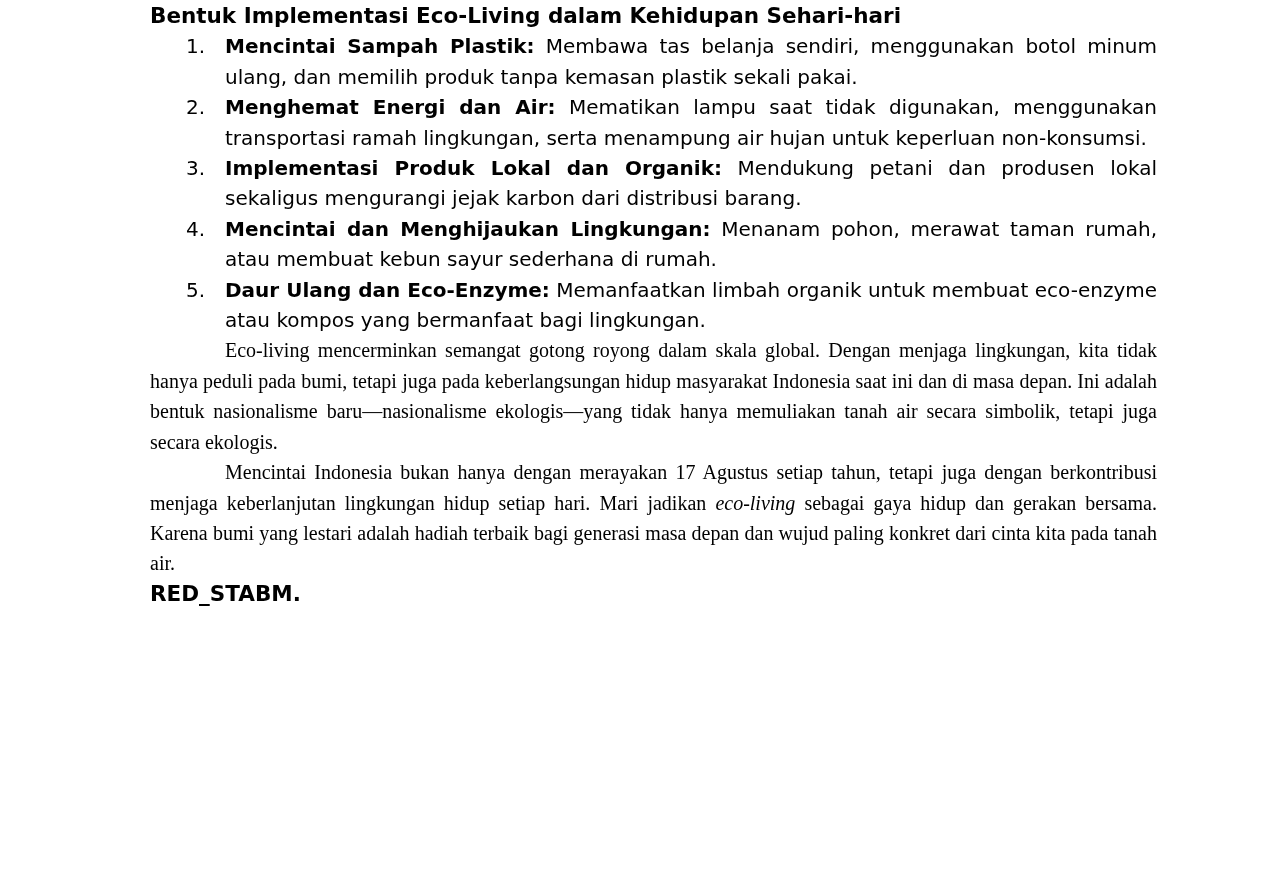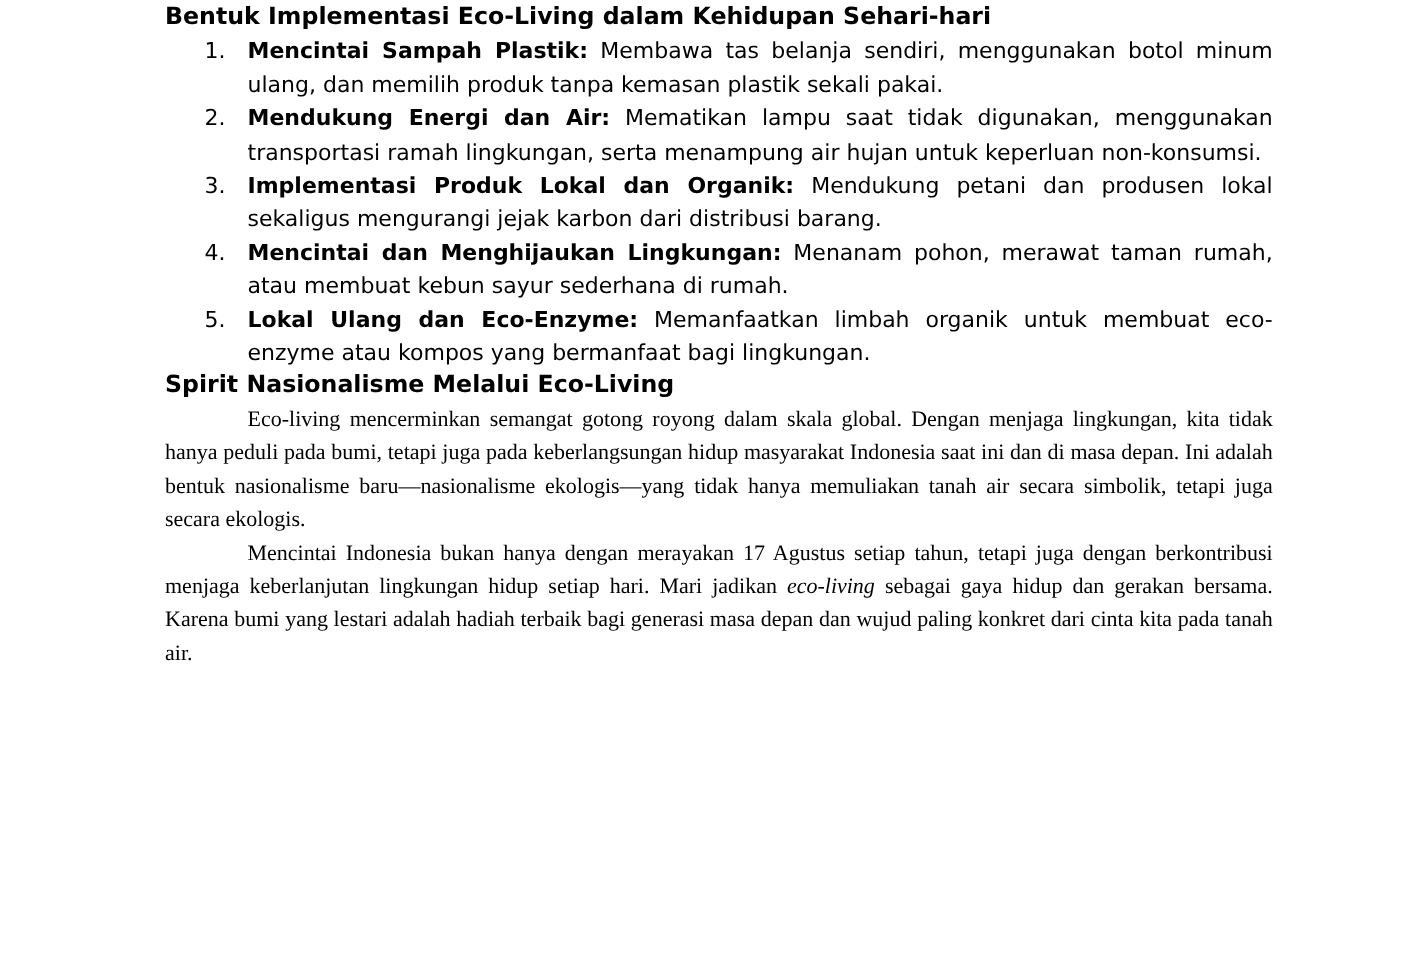"Mendukung Energi dan Air:" span.lead { text: Mendukung -> Menghemat }
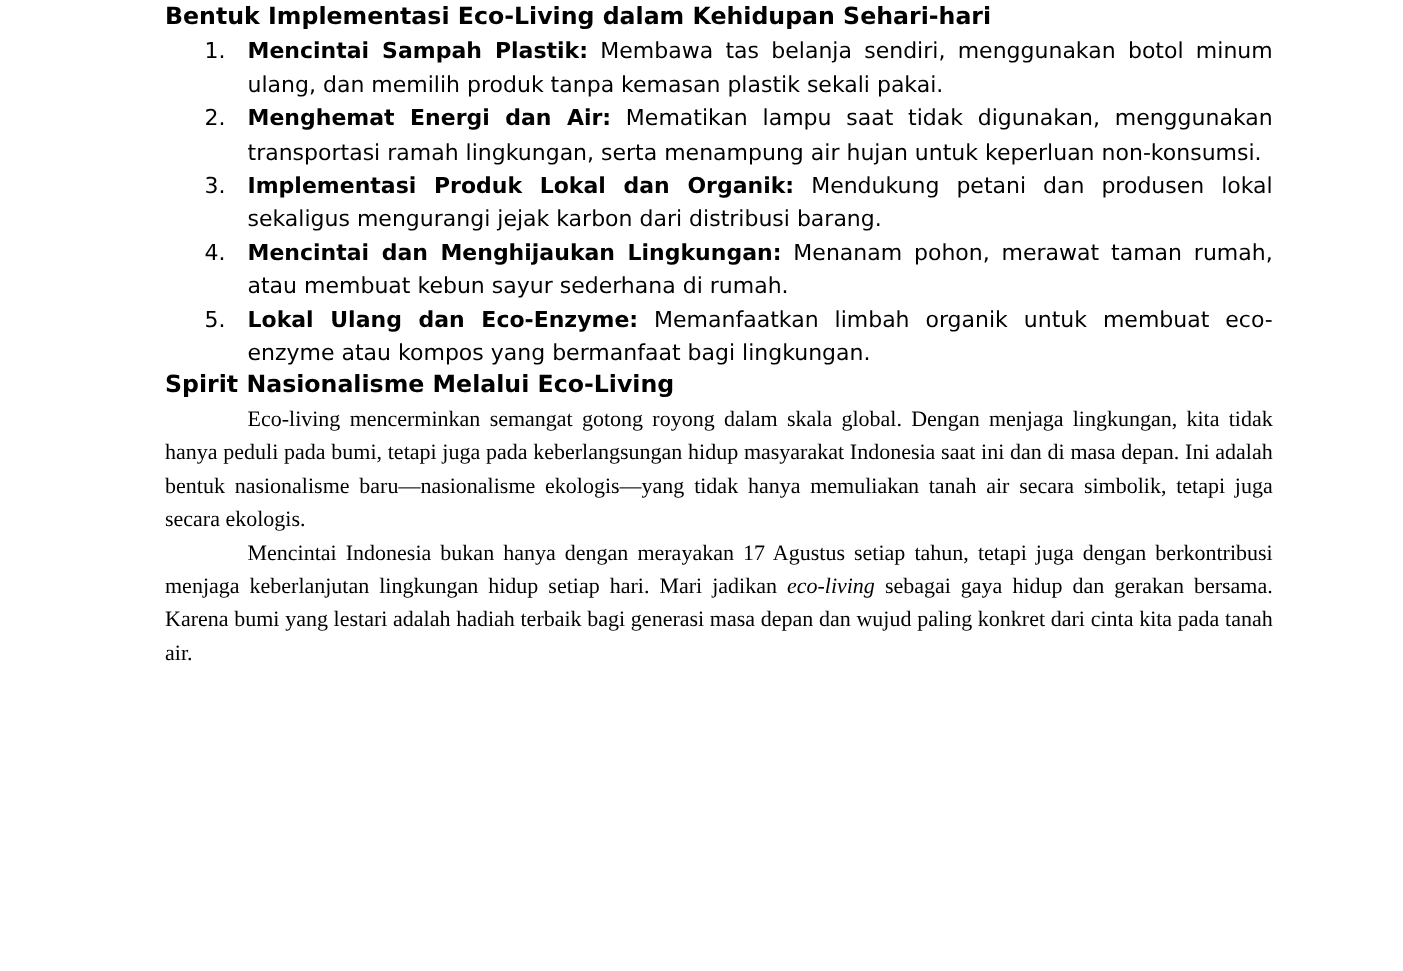"Lokal Ulang dan Eco-Enzyme:" span.lead { text: Lokal -> Daur }
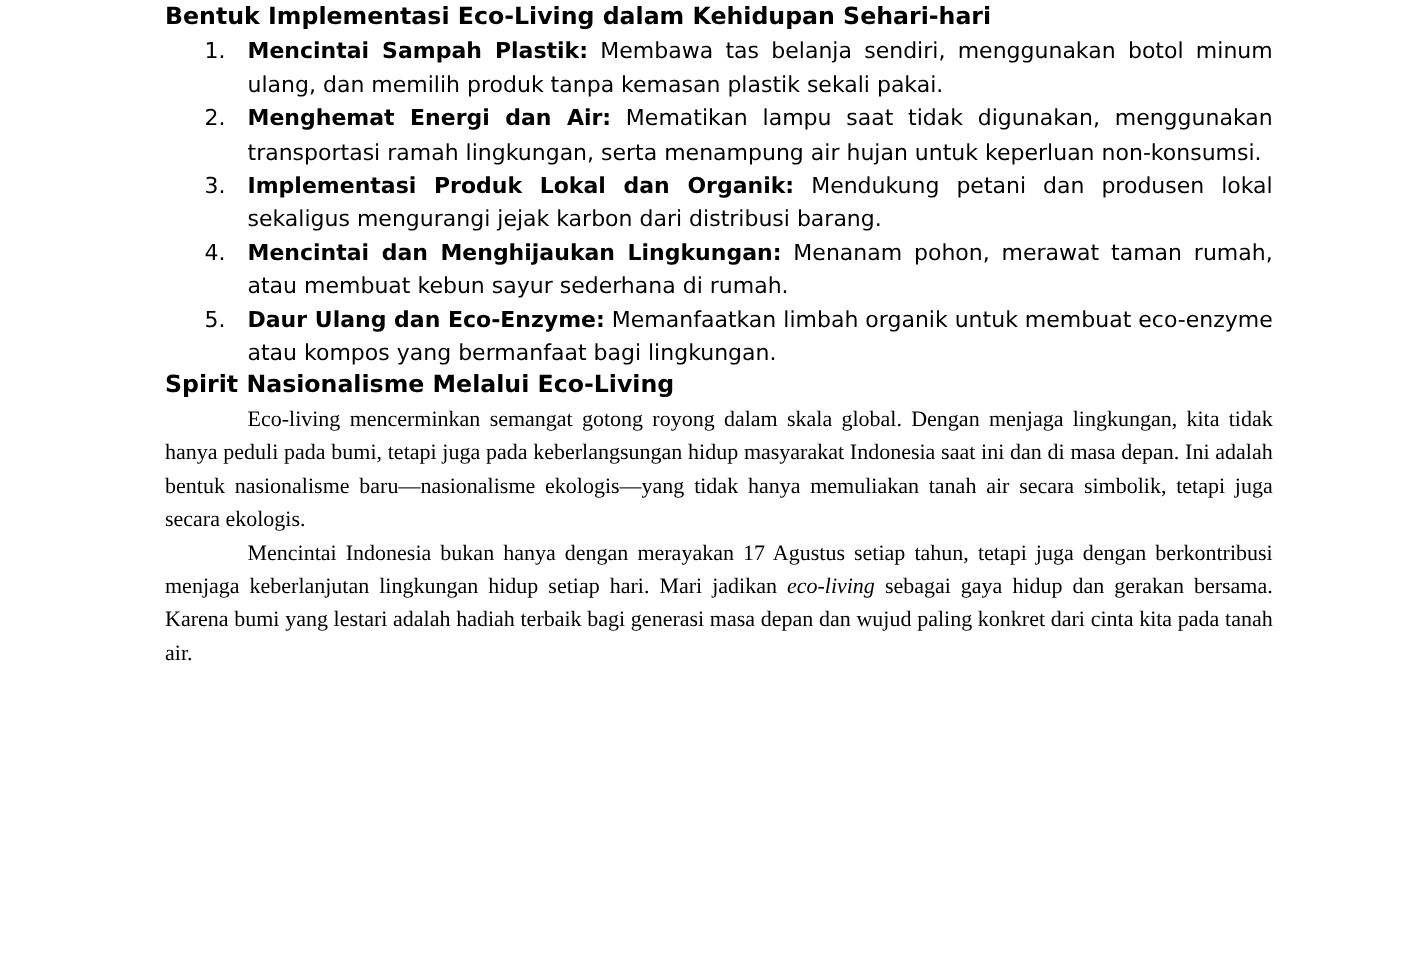"Spirit Nasionalisme Melalui Eco-Living" div.heading { html: <div>Spirit Nasionalisme Melalui Eco-Living</div> -> none }
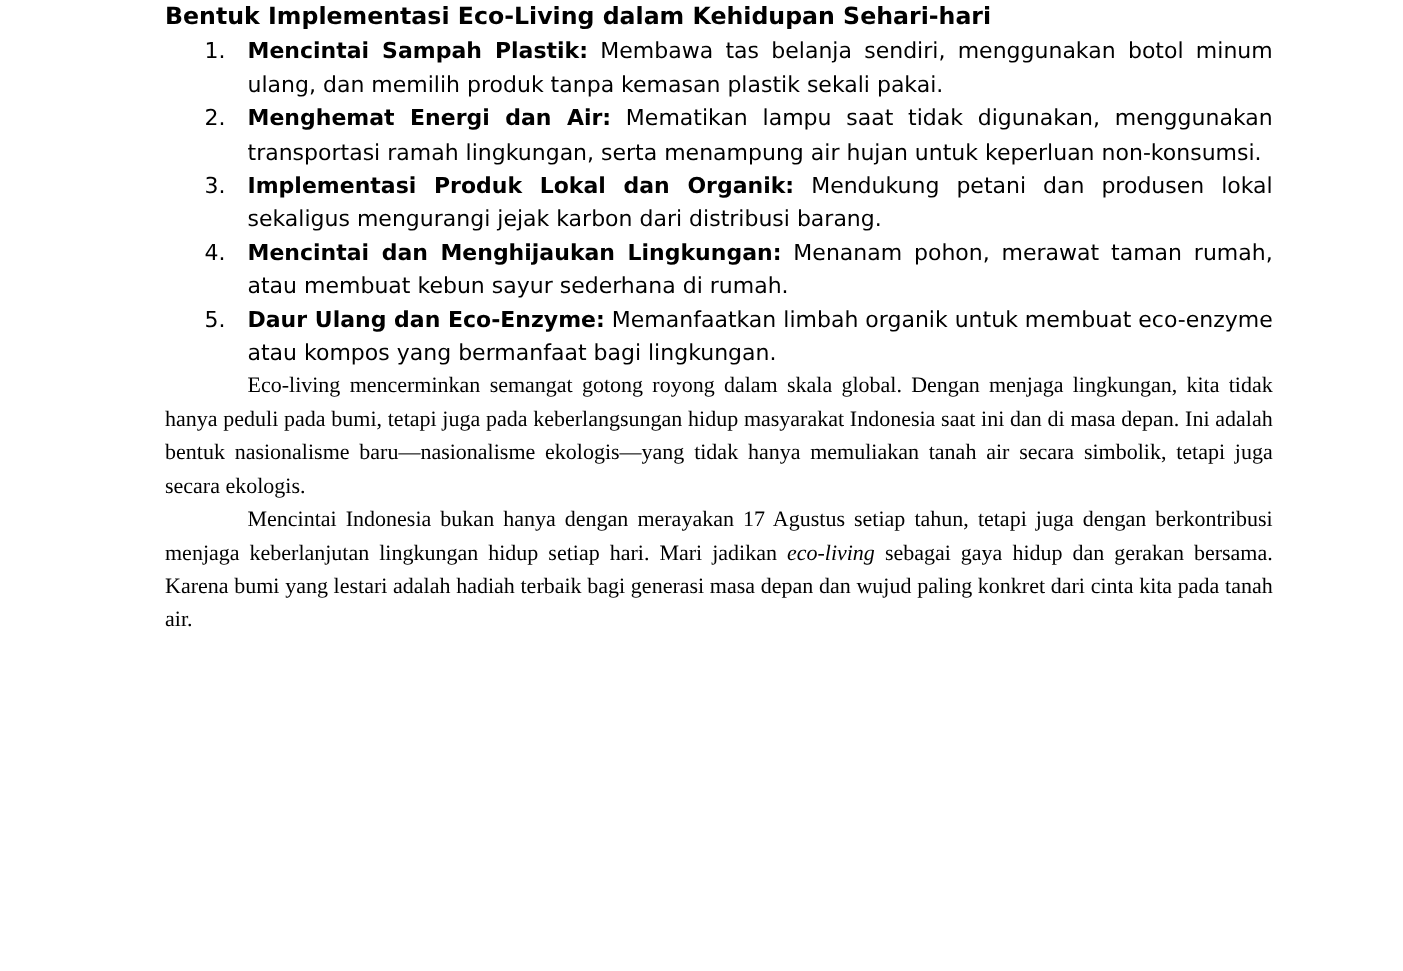"RED_STABM." div.signature { html: none -> <div>RED_STABM.</div> }
